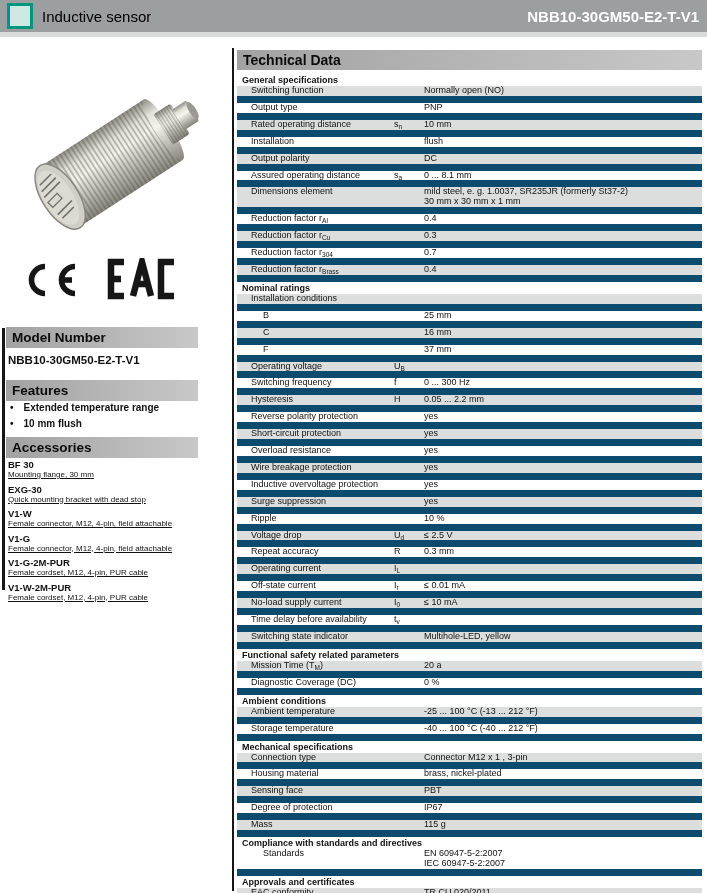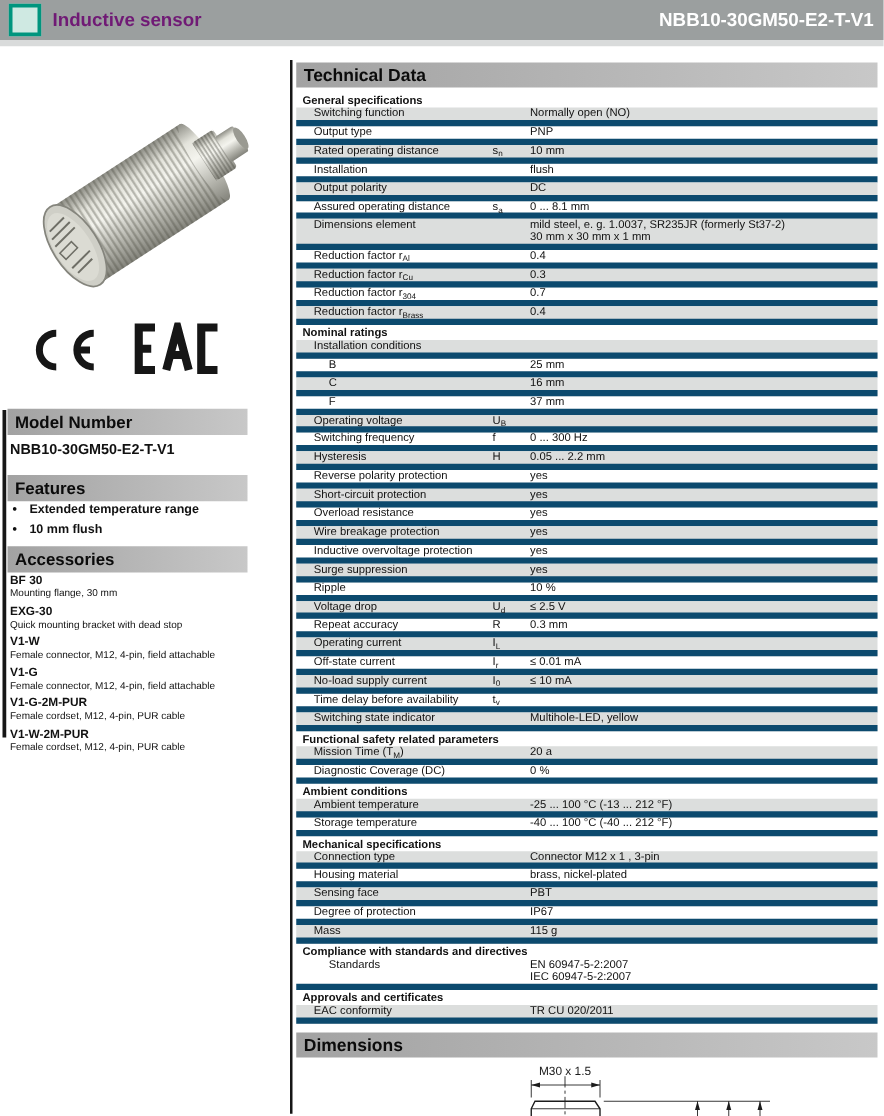"Inductive sensor" .topbar .title { color: #701a75 -> #000000; font-weight: bold -> normal }
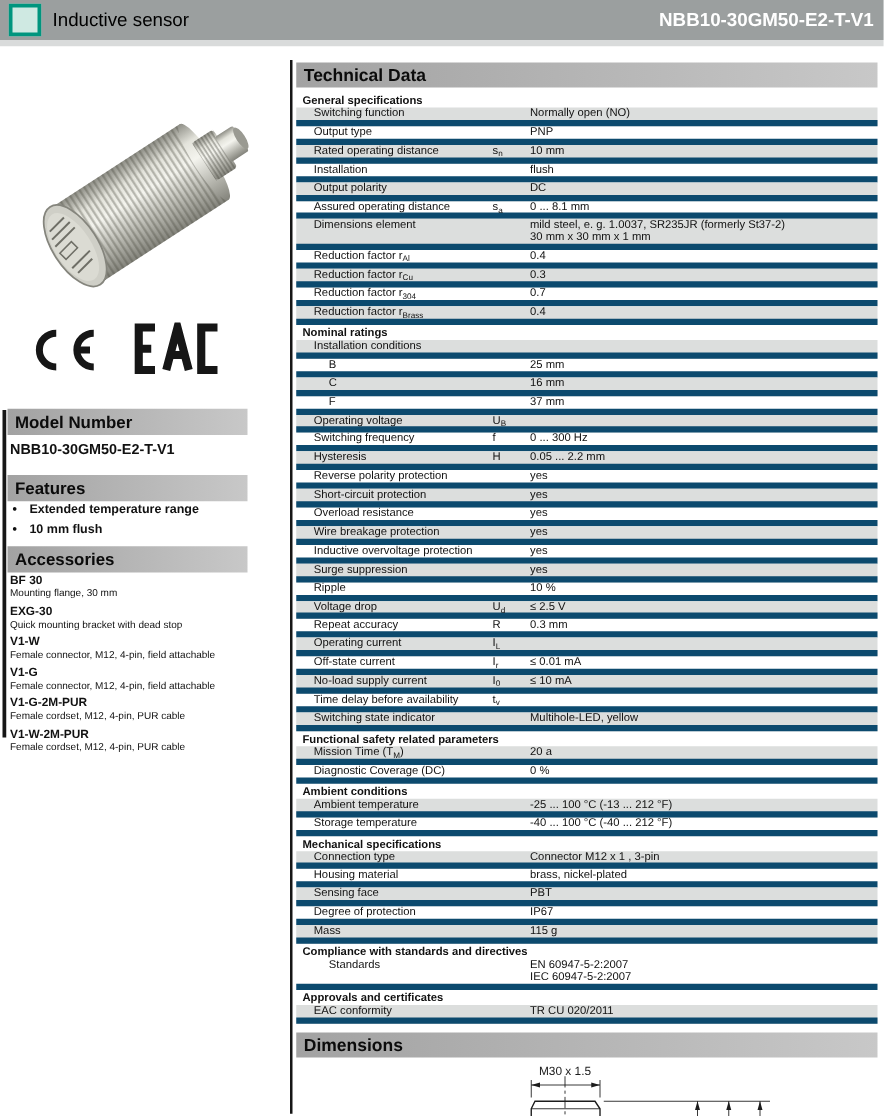"Switching function" .tdata { border-bottom: 5px solid #0c4a6e -> 7px solid #0c4a6e }
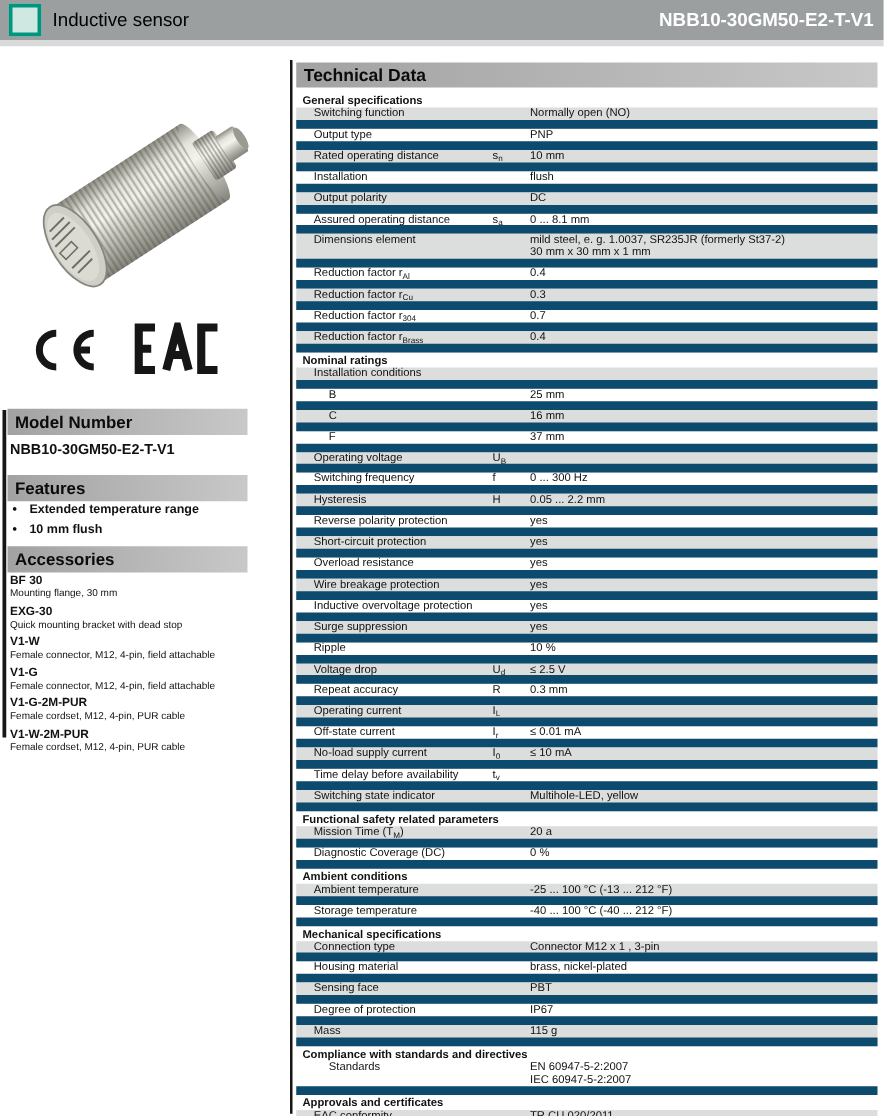"Mounting flange, 30 mm" .acc-desc { text-decoration: none -> underline }
